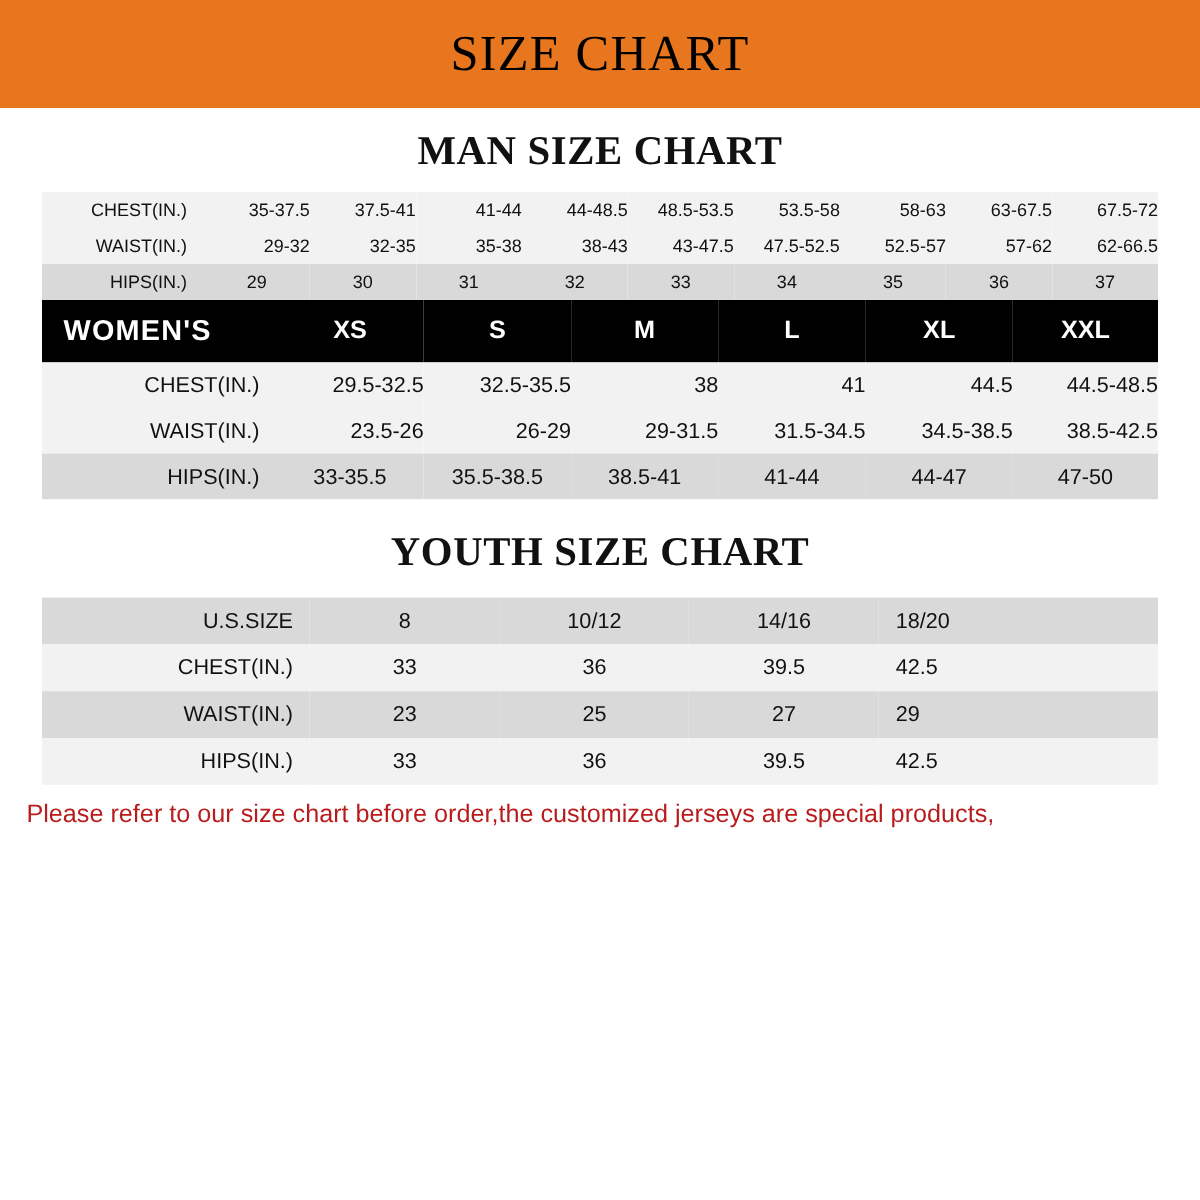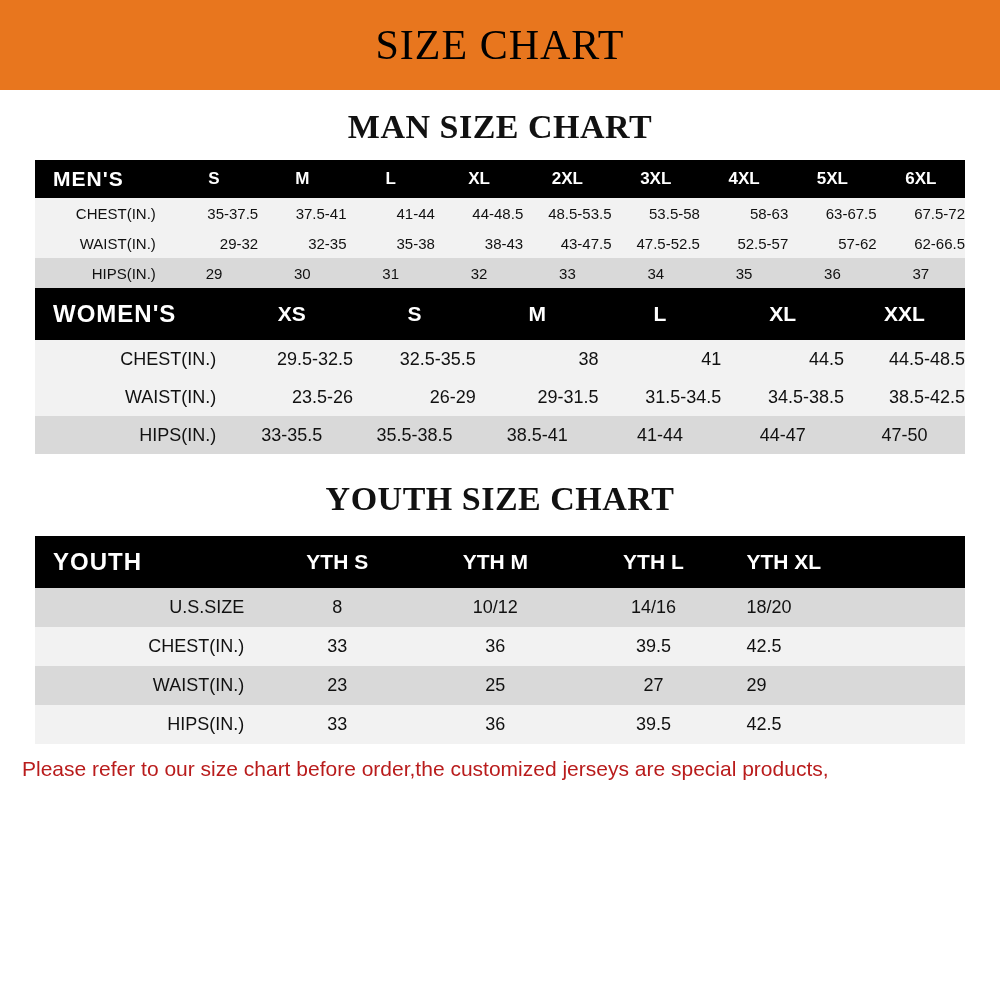"MEN'S" tr.hdr-row { html: <tr> <td>MEN'S</td> <td>S</td> <td>M</td> <td>L</td> <td>XL</td> <td>2XL</td> <td>3XL</td> <td>4XL</td> <td>5XL</td> <td>6XL</td> </tr> -> none }
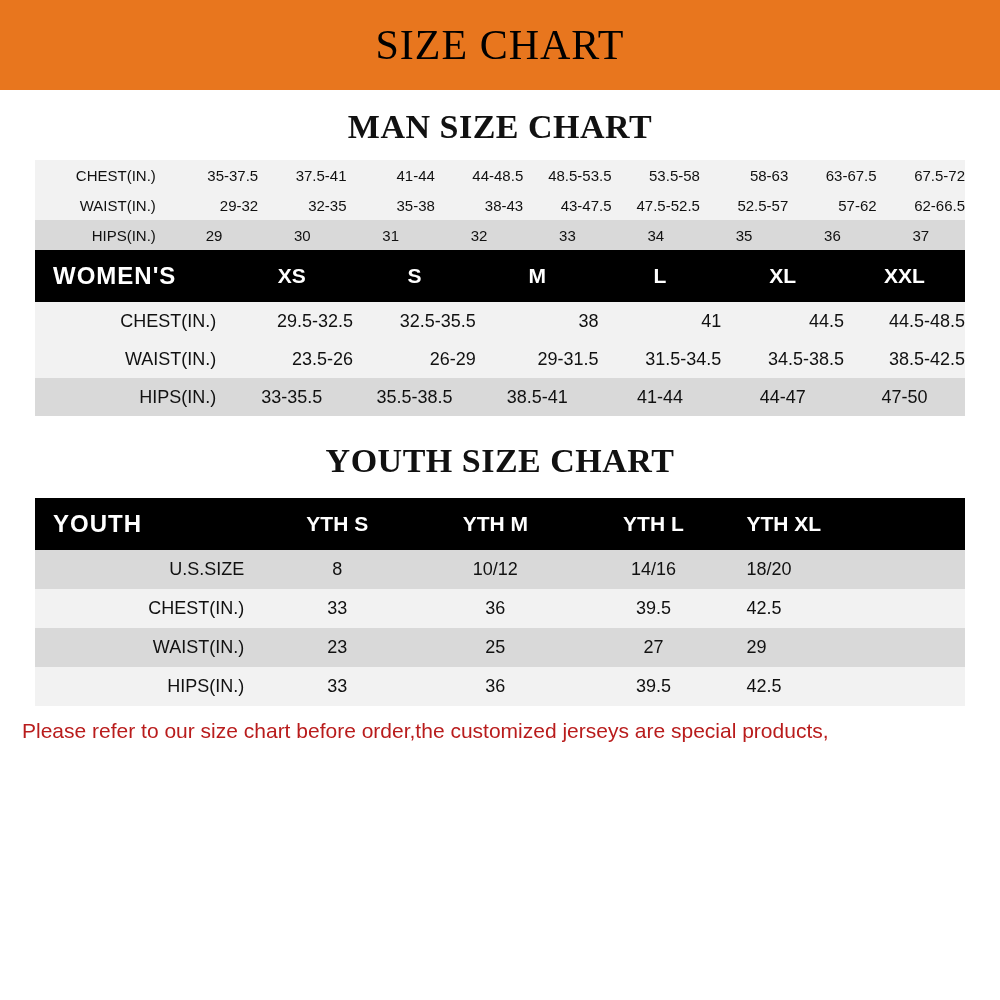"YOUTH" tr.hdr-row { html: <tr> <td>YOUTH</td> <td>YTH S</td> <td>YTH M</td> <td>YTH L</td> <td>YTH XL</td> </tr> -> none }
